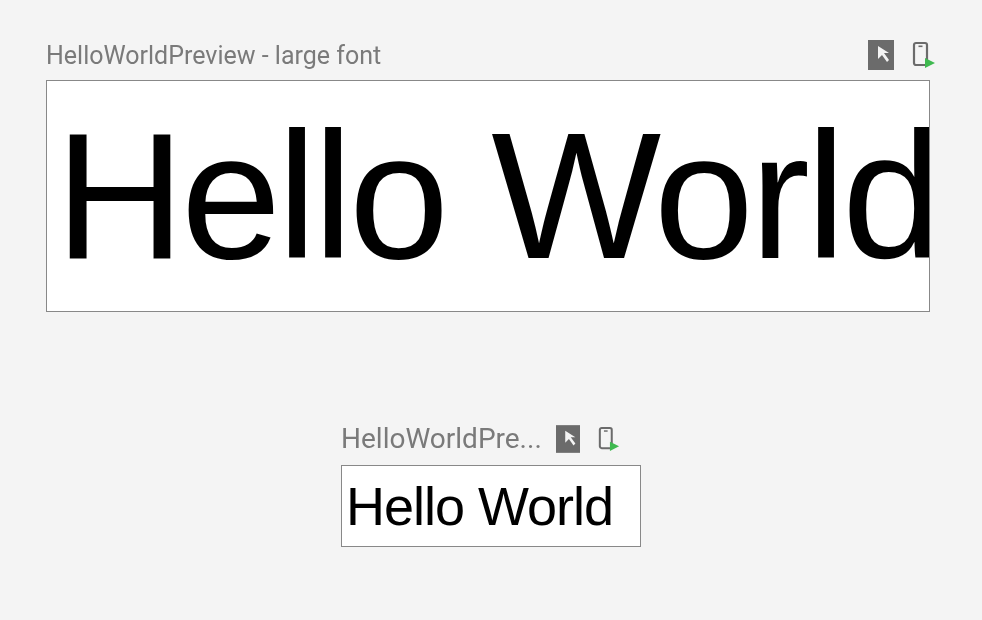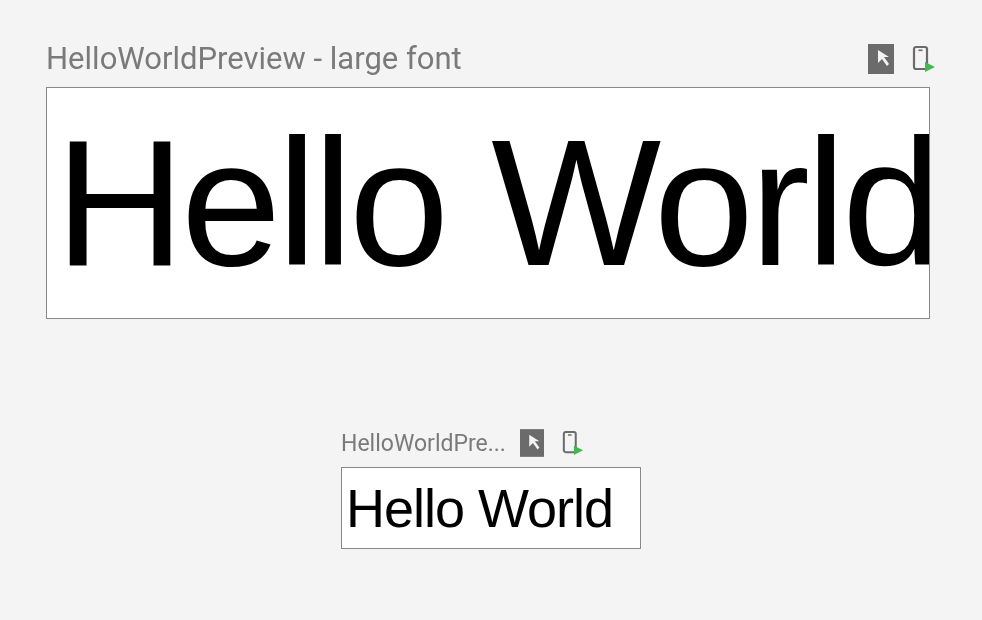"HelloWorldPreview - large font" .preview-title { font-size: 31px -> 25px }
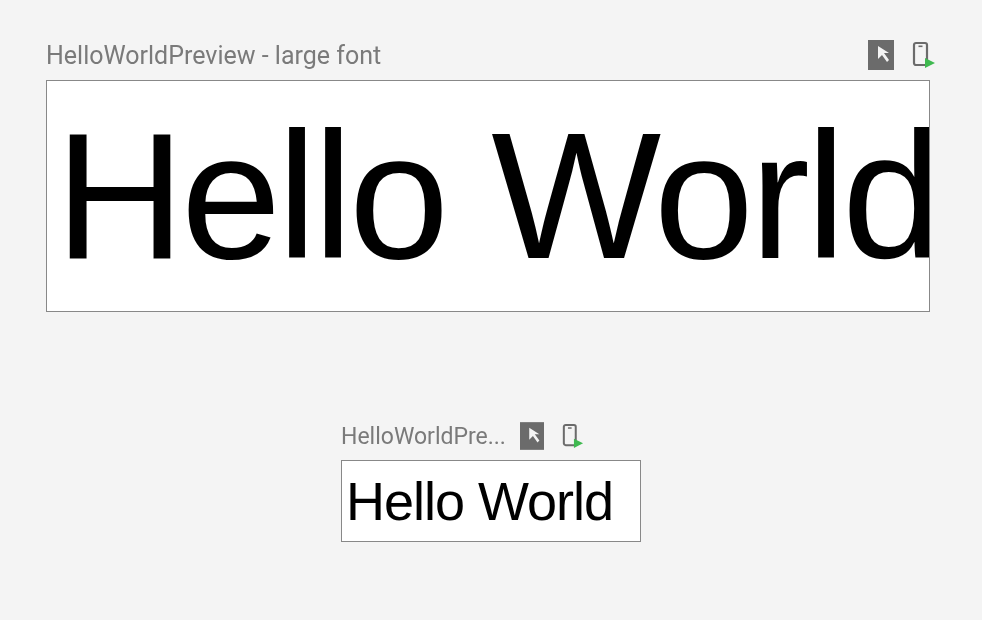"HelloWorldPre..." .preview-title.small { font-size: 23px -> 28px }
